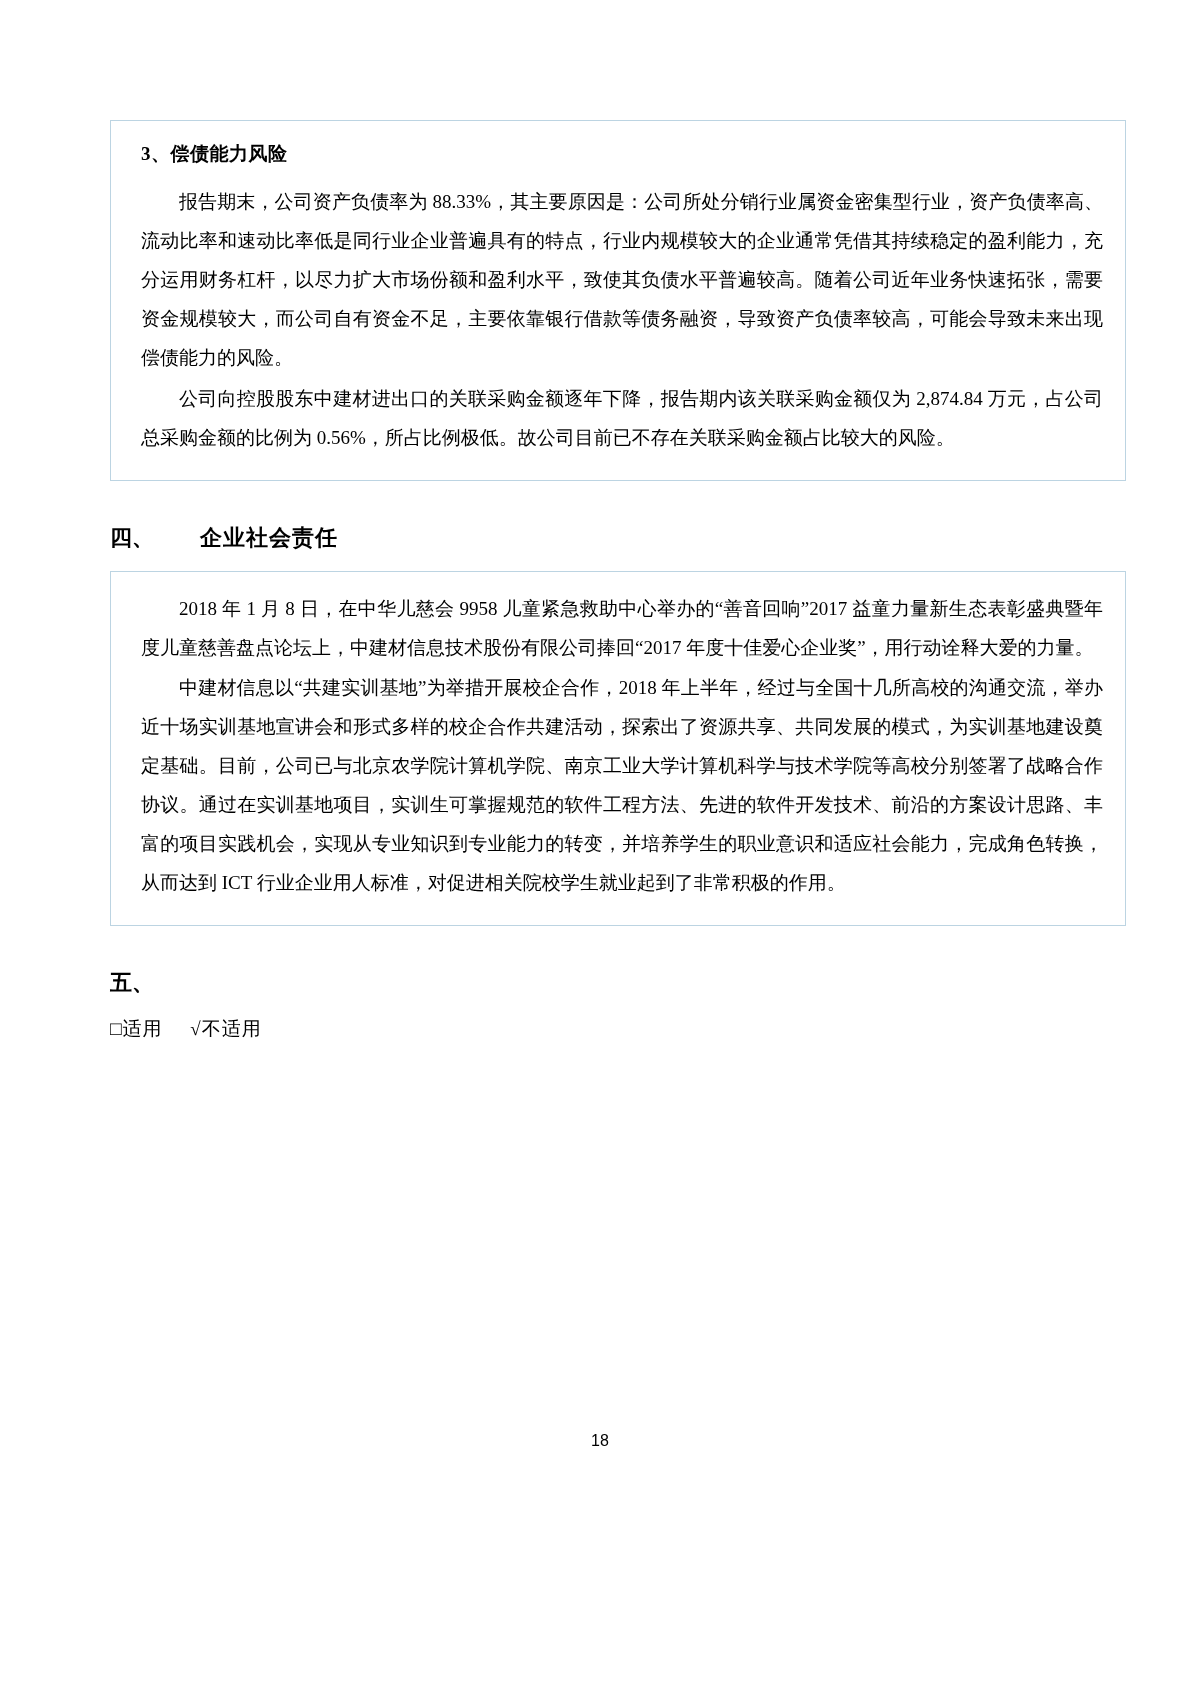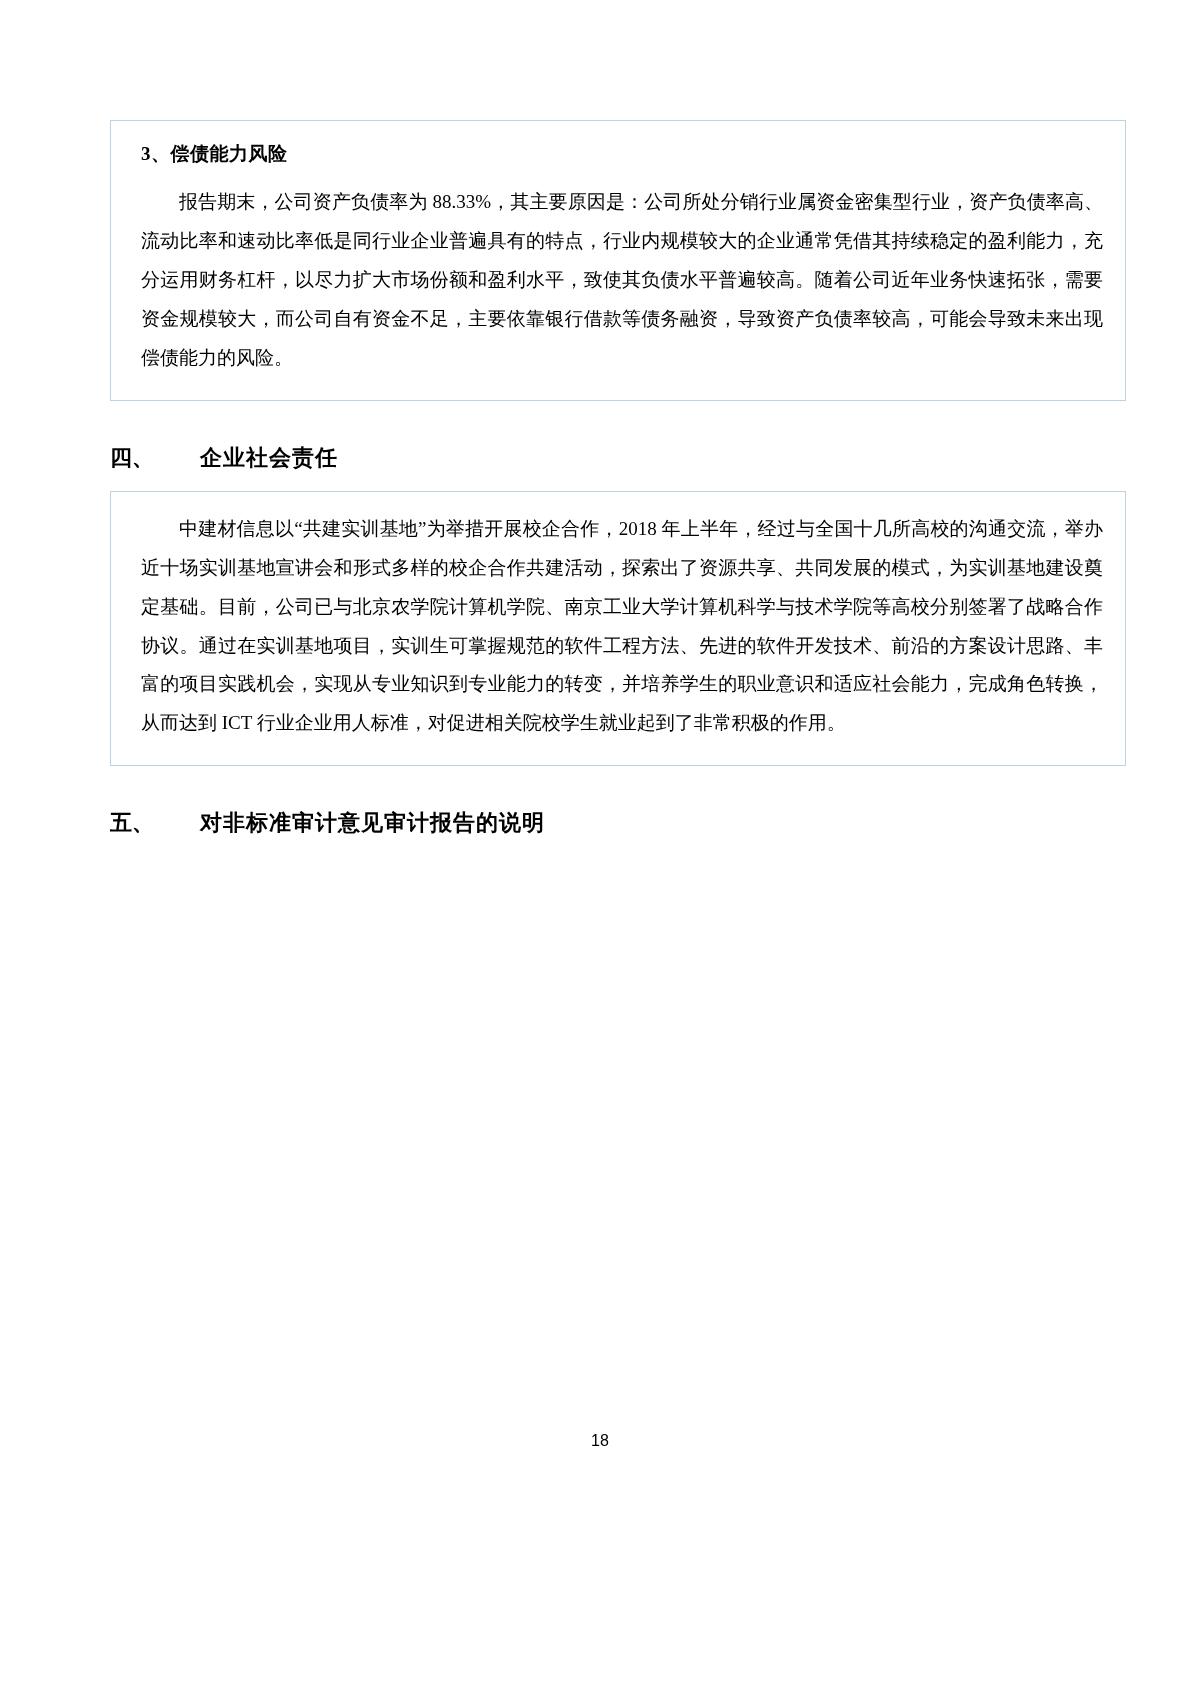"公司向控股股东中建材进出口的关联采购金额逐年下降，报告期内该关联采购金额仅为" p.para { html: none -> <p>公司向控股股东中建材进出口的关联采购金额逐年下降，报告期内该关联采购金额仅为 2,874.84 万元，占公司总采购金额的比例为 0.56%，所占比例极低。故公司目前已不存在关联采购金额占比较大的风险。</p> }
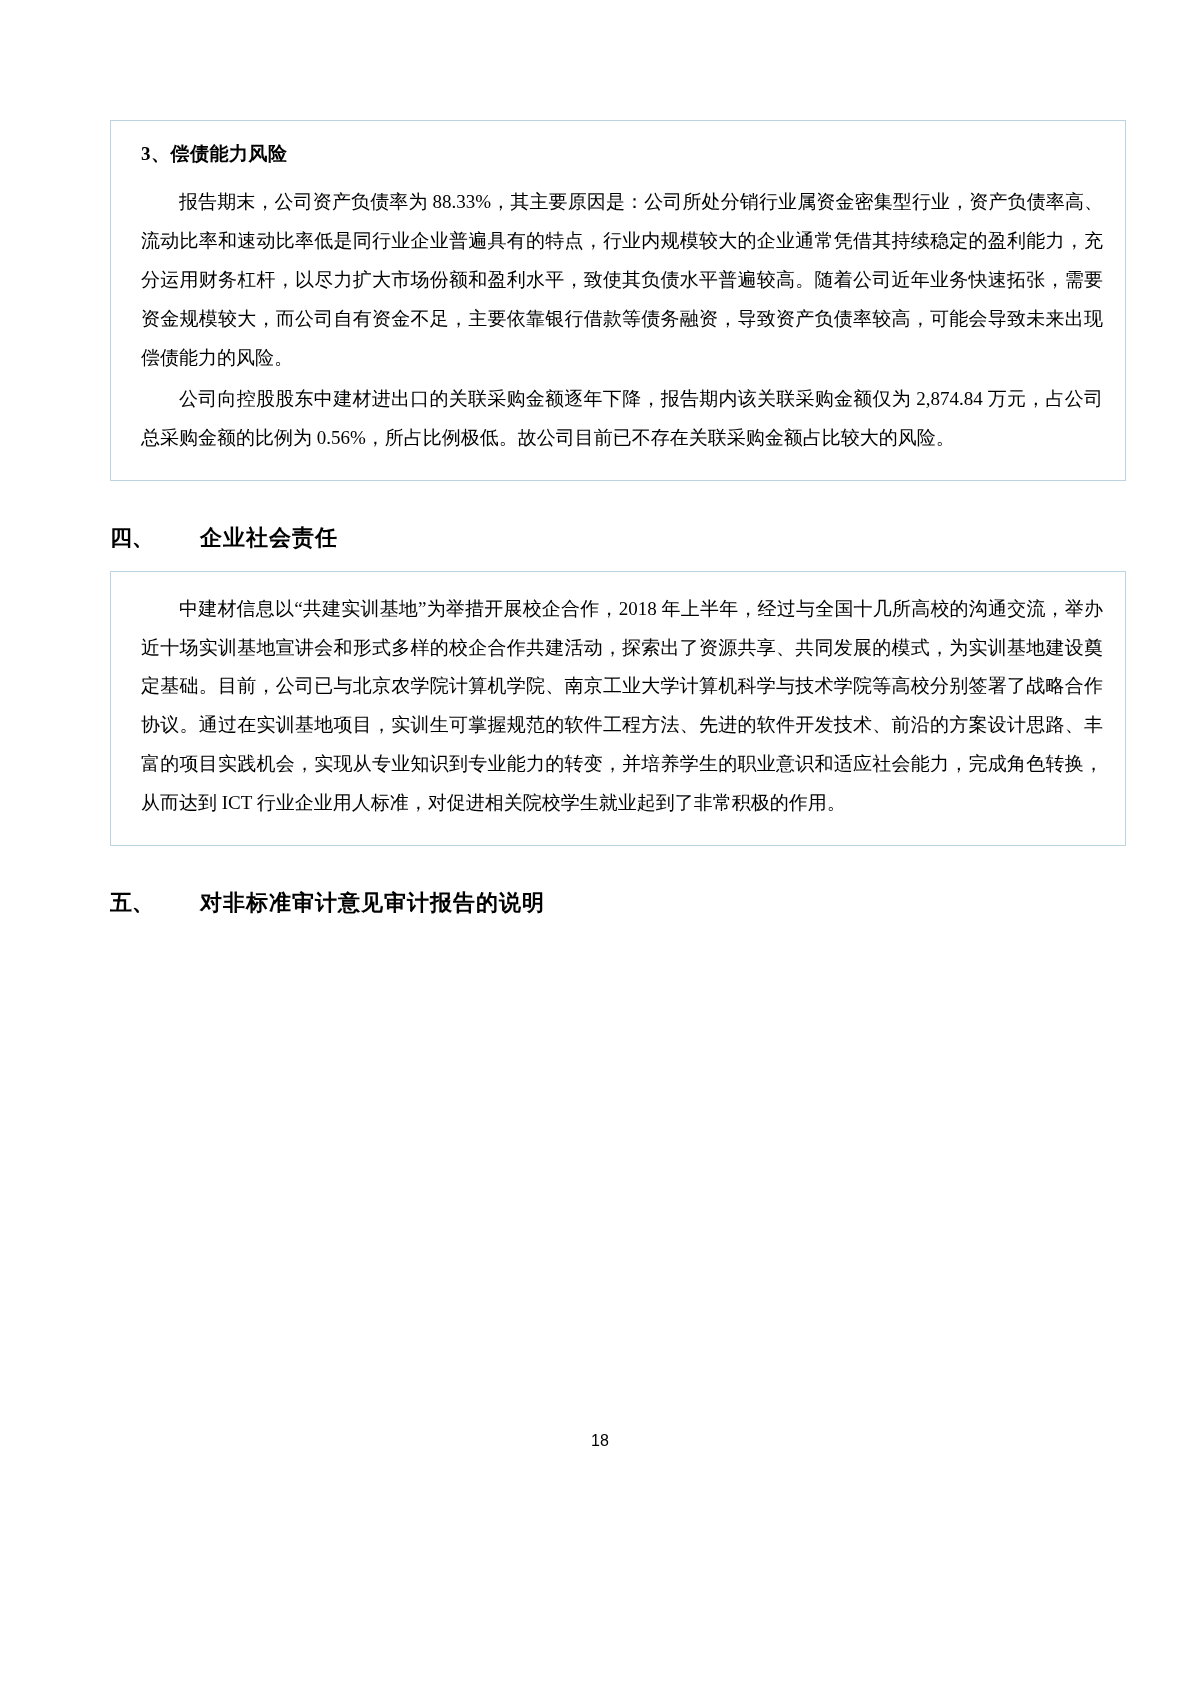"2018 年 1 月 8" p.para { html: none -> <p>2018 年 1 月 8 日，在中华儿慈会 9958 儿童紧急救助中心举办的“善音回响”2017 益童力量新生态表彰盛典暨年度儿童慈善盘点论坛上，中建材信息技术股份有限公司捧回“2017 年度十佳爱心企业奖”，用行动诠释大爱的力量。</p> }
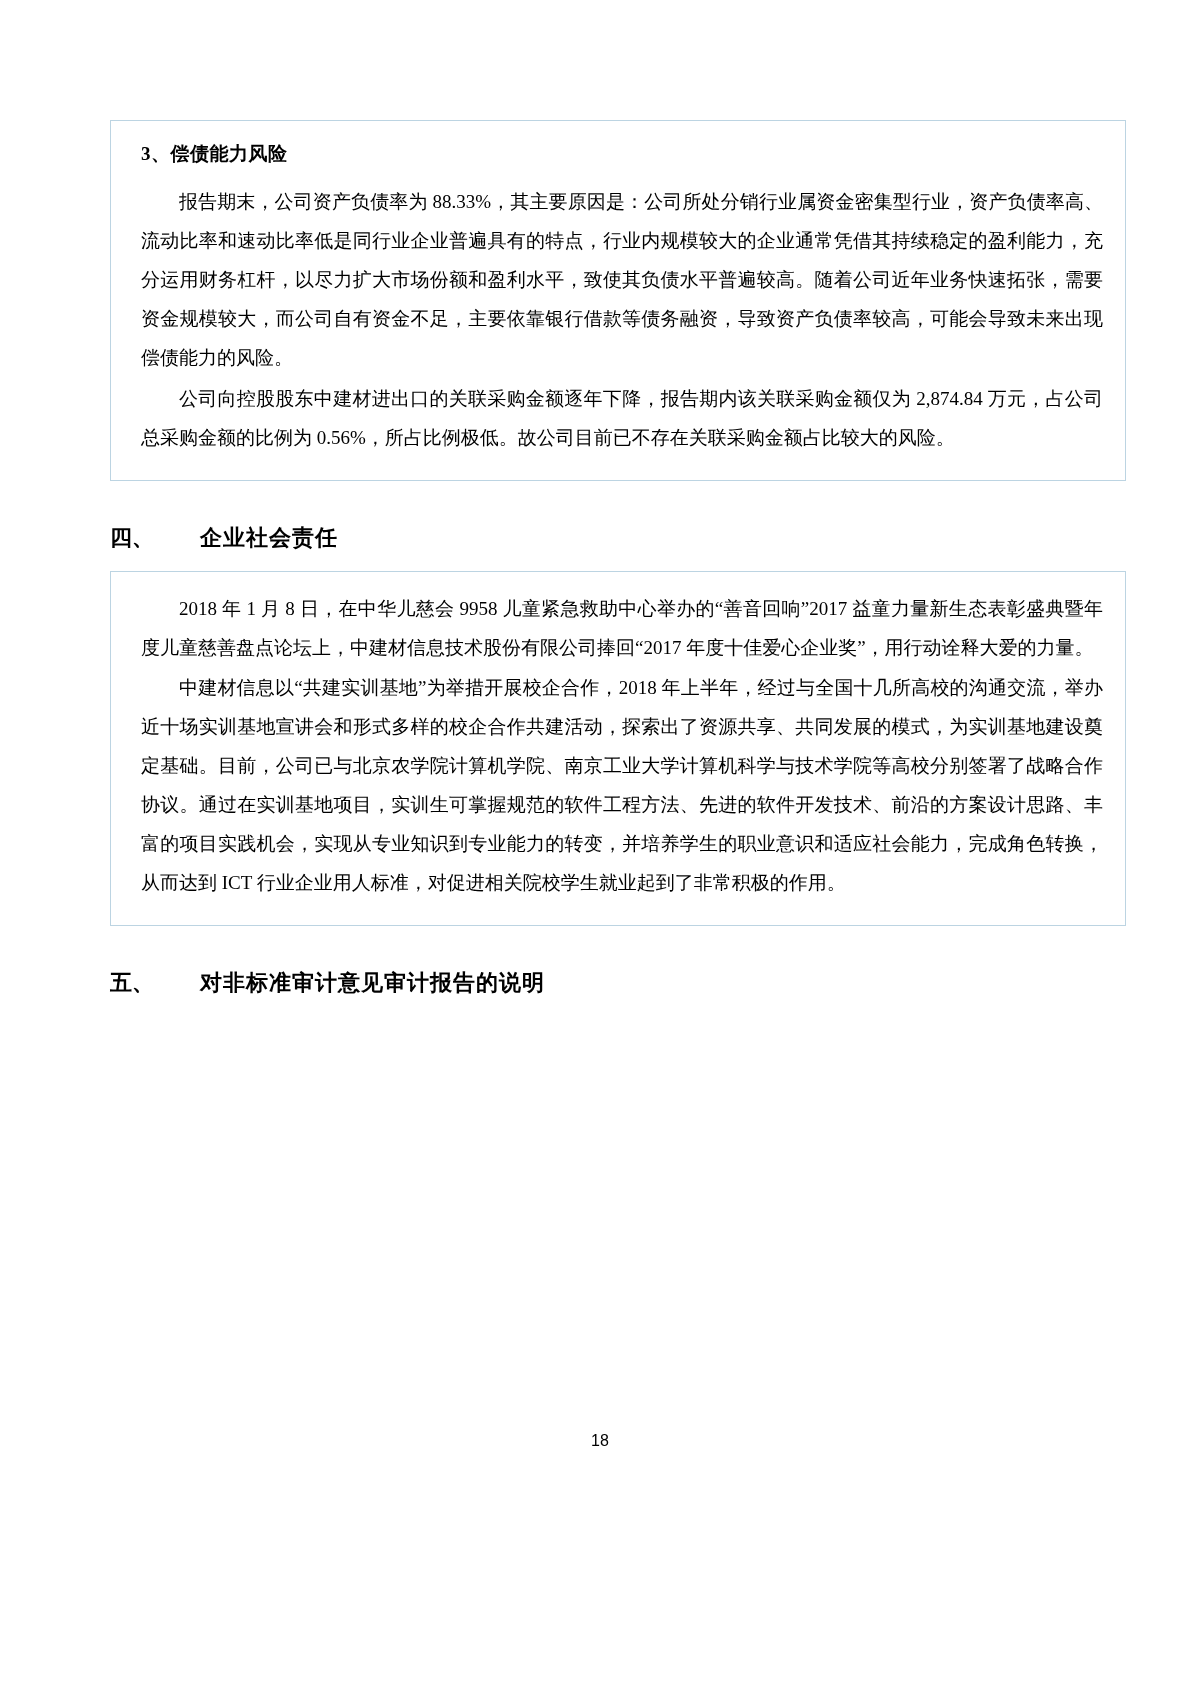"对非标准审计意见审计报告的说明" span.txt { html: <span>对非标准审计意见审计报告的说明</span> -> none }
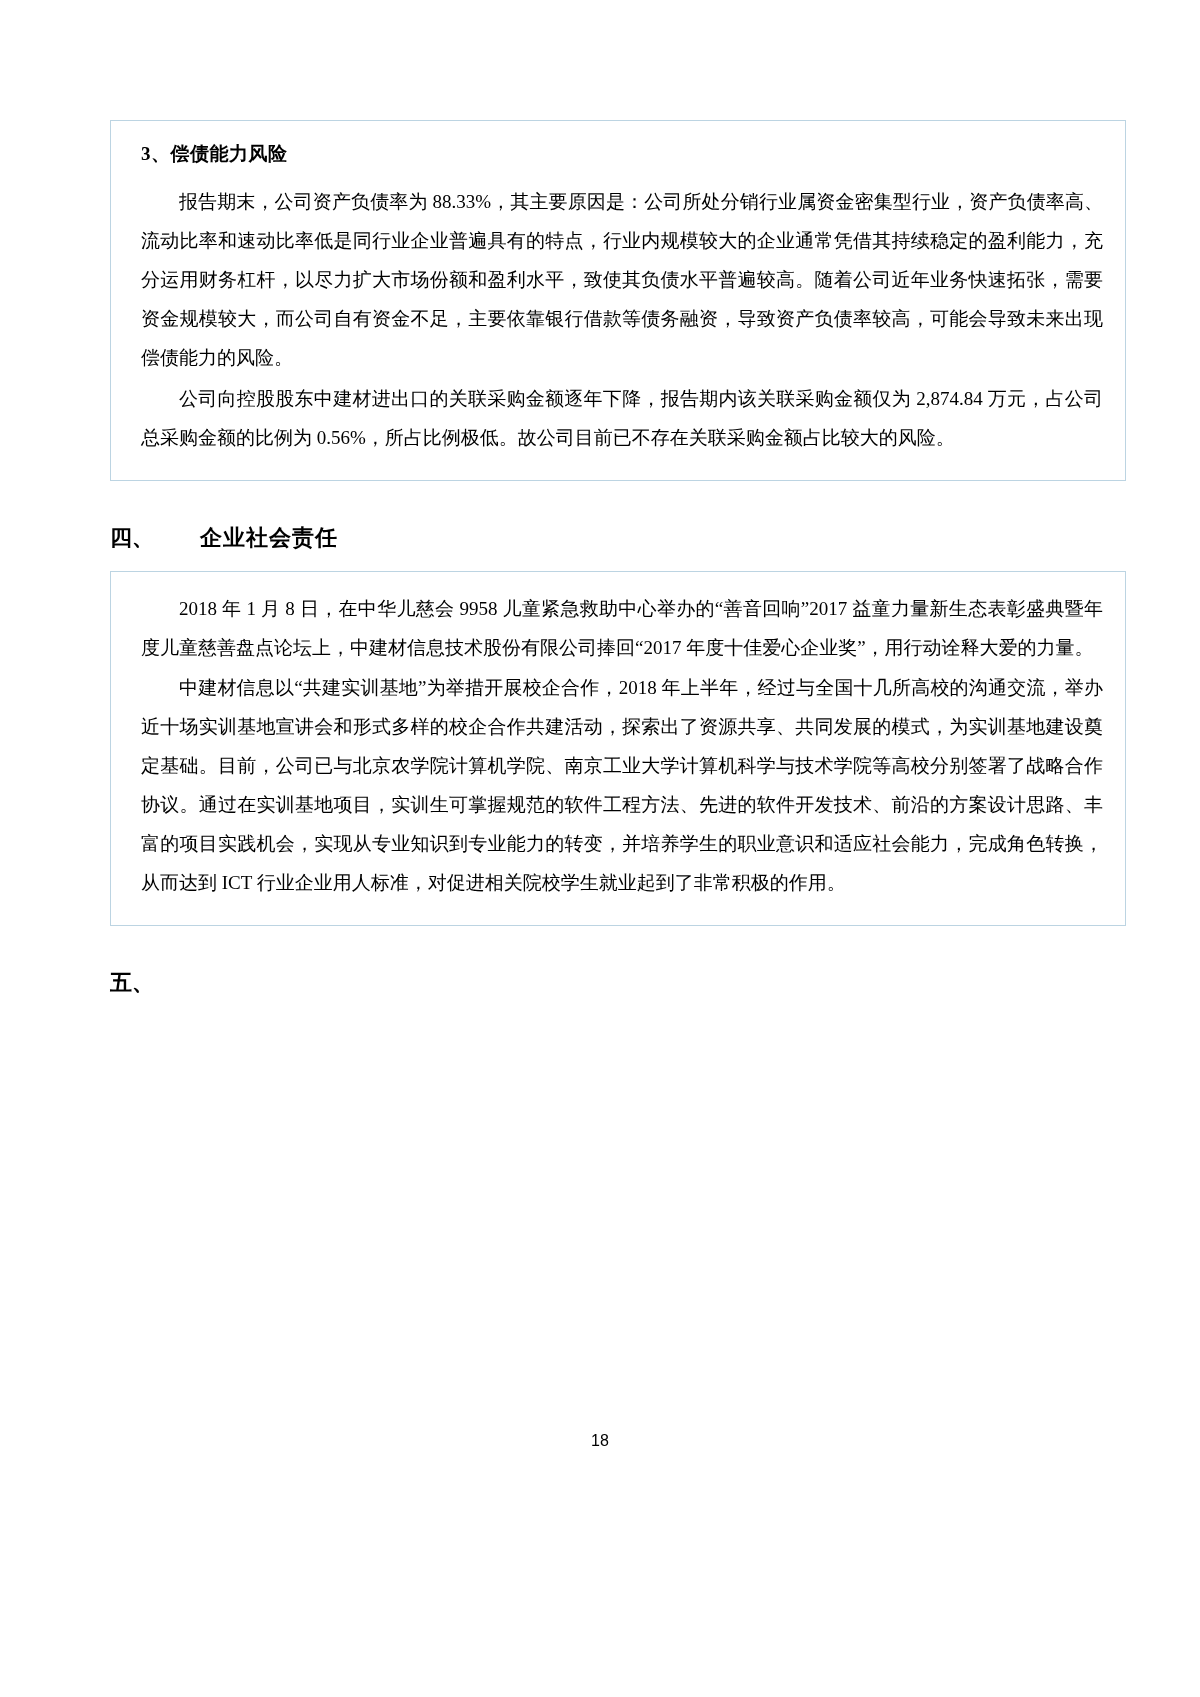"□适用 √不适用" div.choice { html: none -> <div> <span>□适用</span> <span>√不适用</span> </div> }
